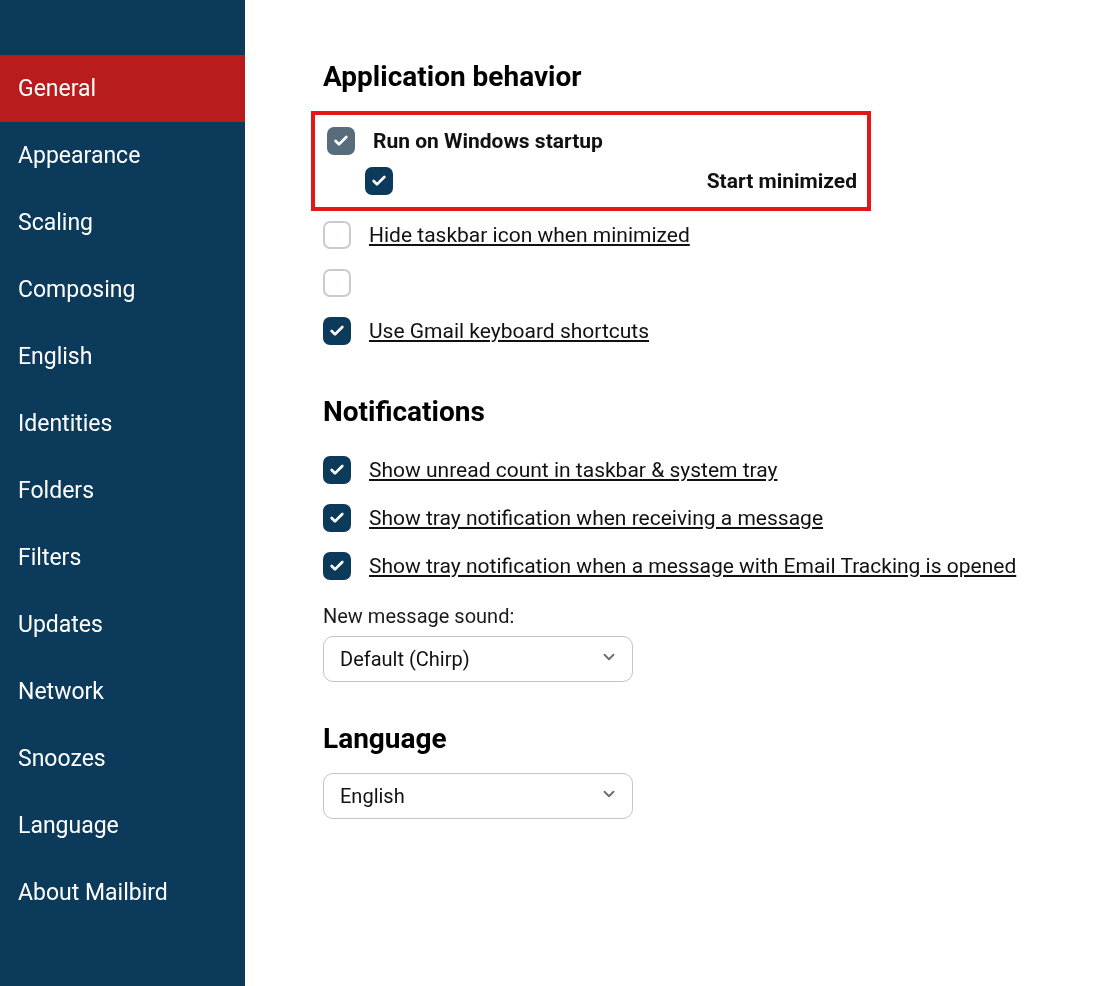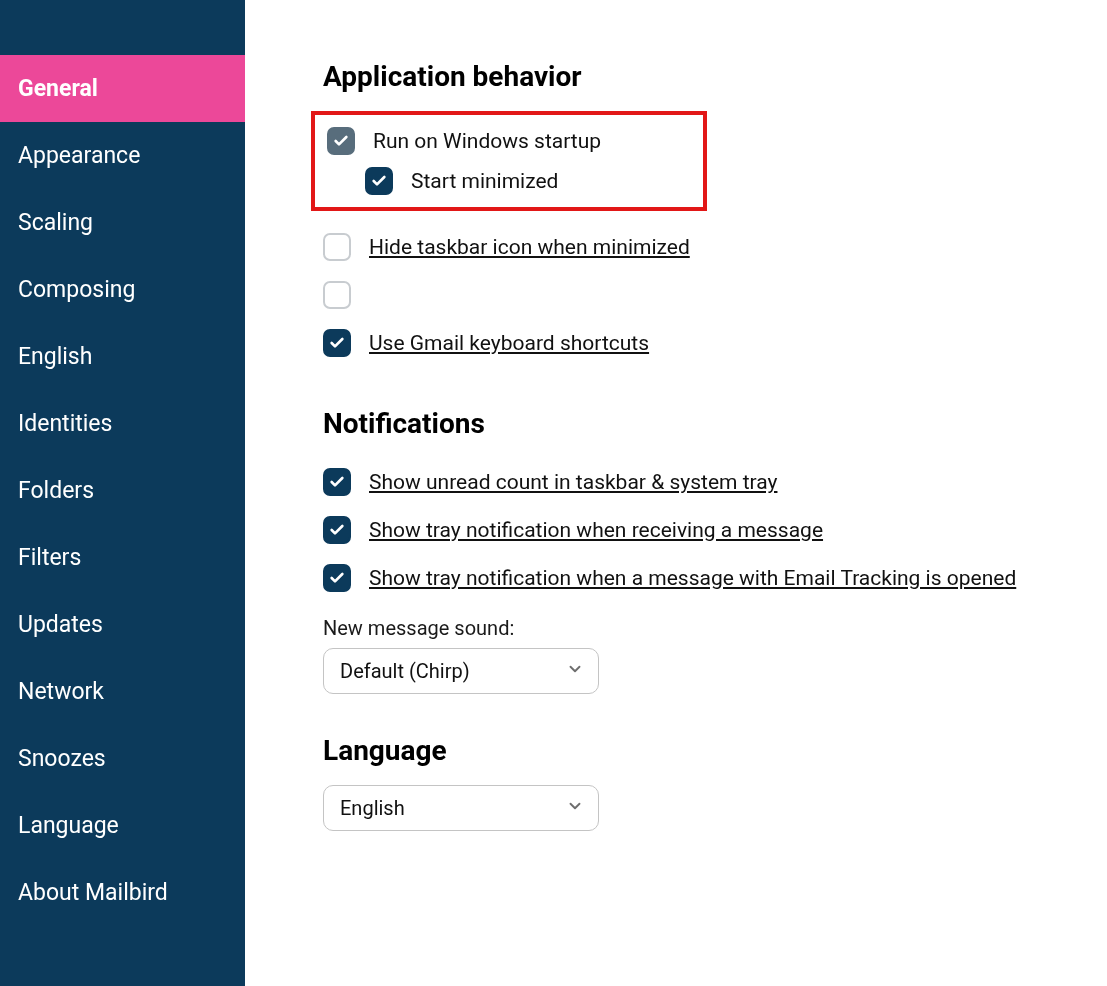"General" .sidebar-item.selected { background: #ec4899 -> #b91c1c; font-weight: 700 -> 400 }
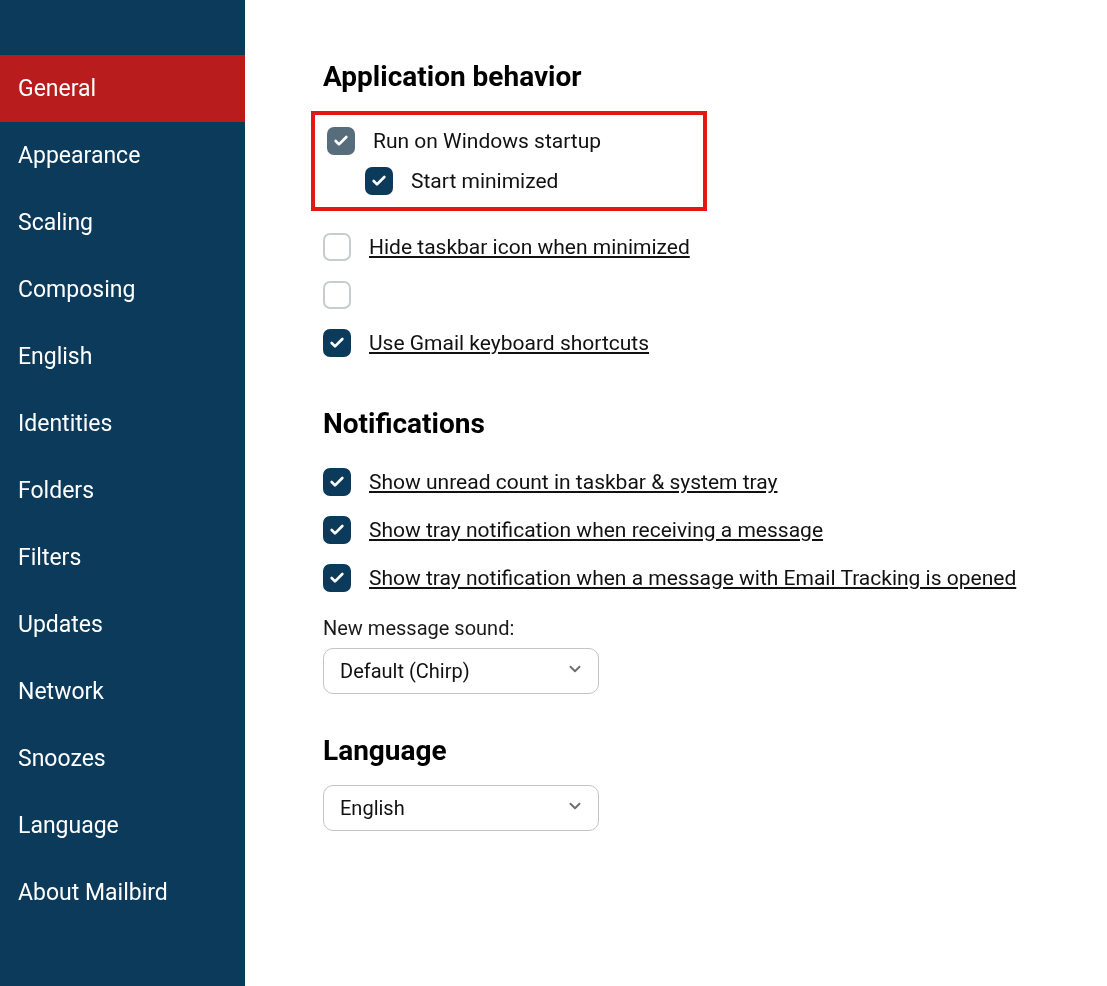"Run on Windows startup" .highlight-box { font-weight: none -> bold; margin-bottom: 12px -> 0; width: 396px -> 560px }
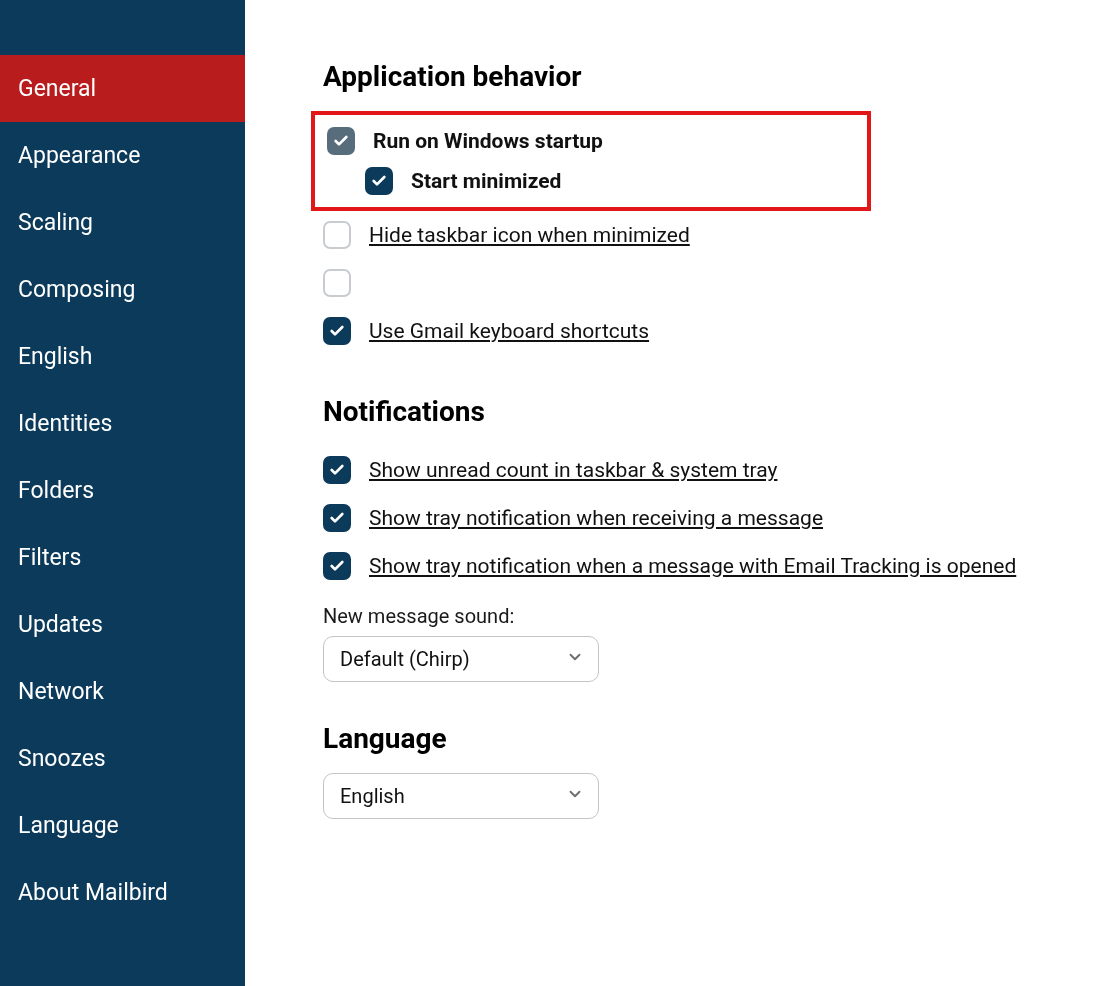"Start minimized" div.row { justify-content: none -> space-between }
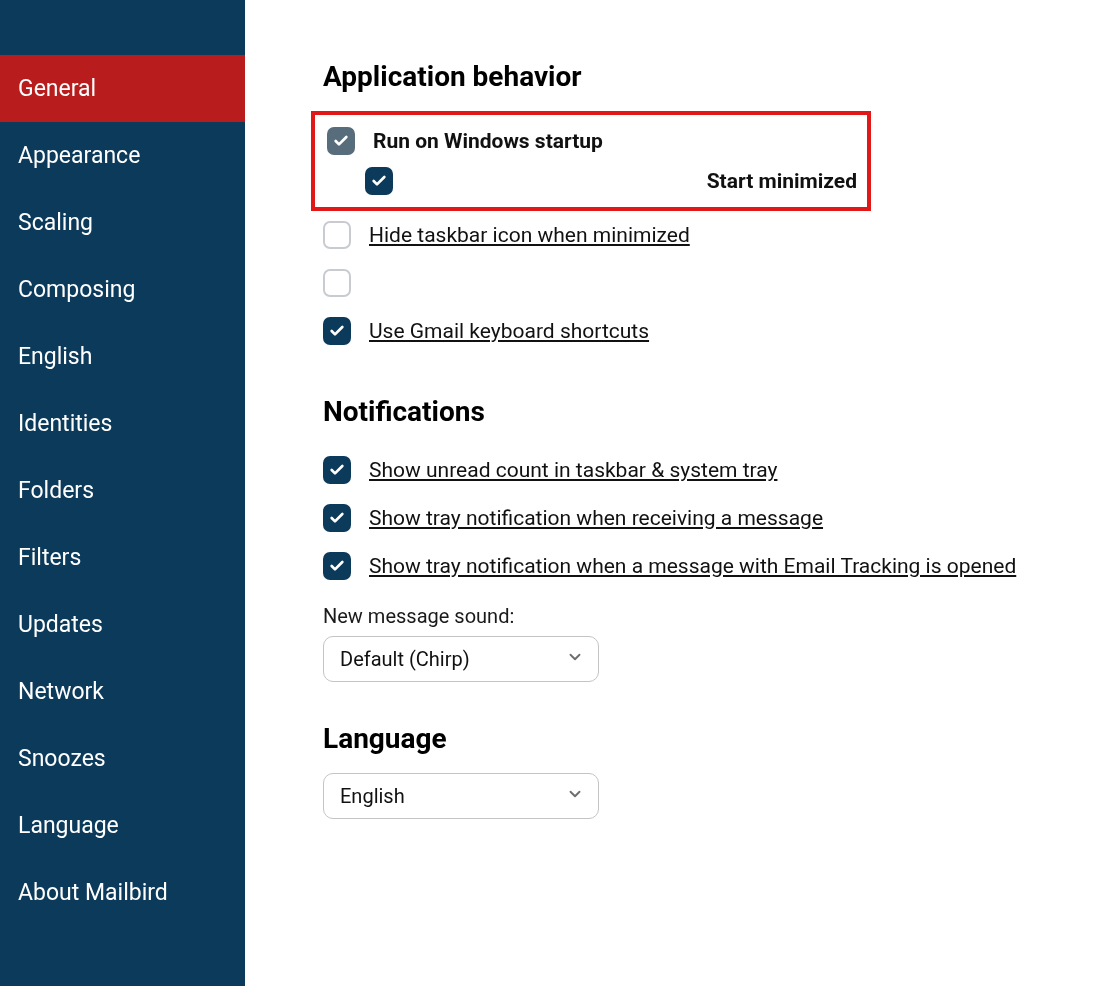"Default (Chirp)" .select { width: 276px -> 310px }
